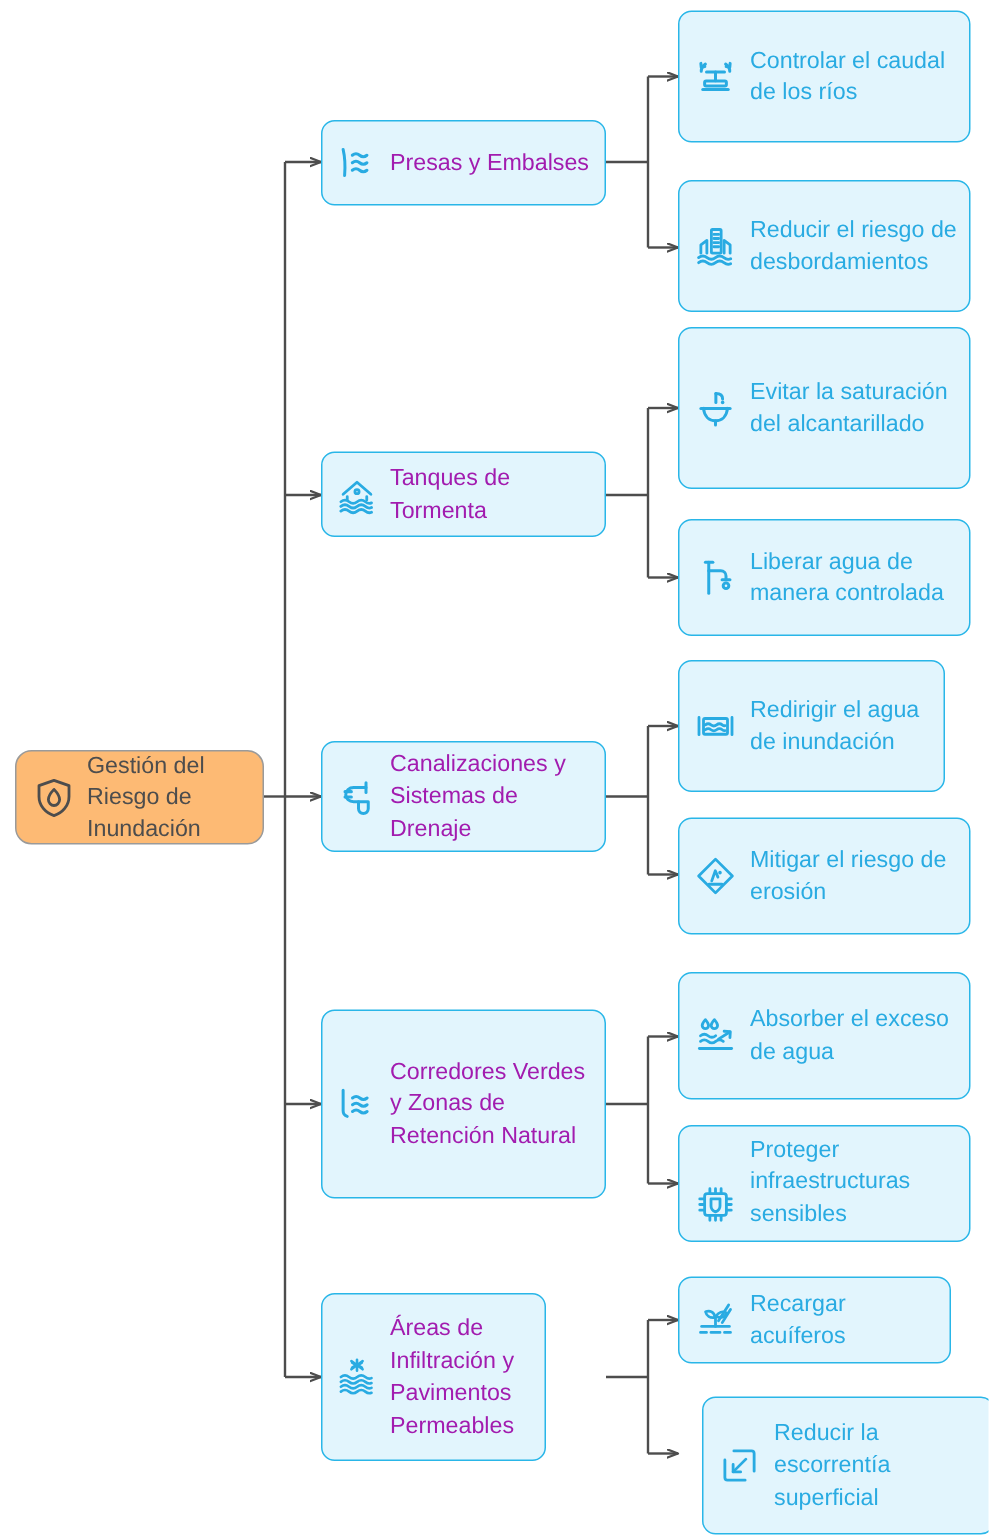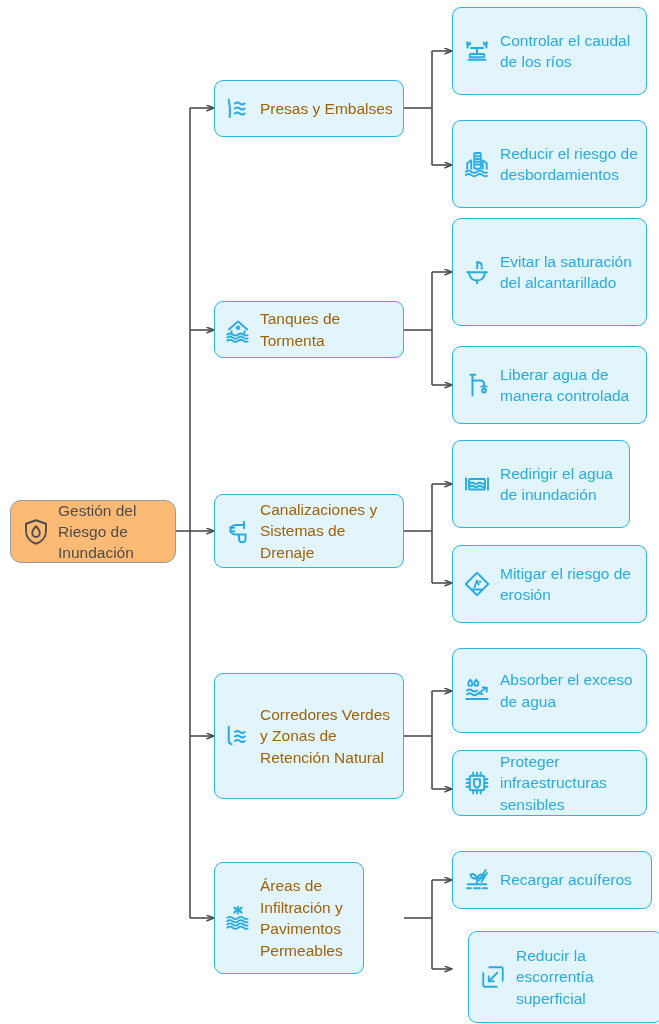"Presas y Embalses" .branch .label { color: #a16207 -> #a21caf }
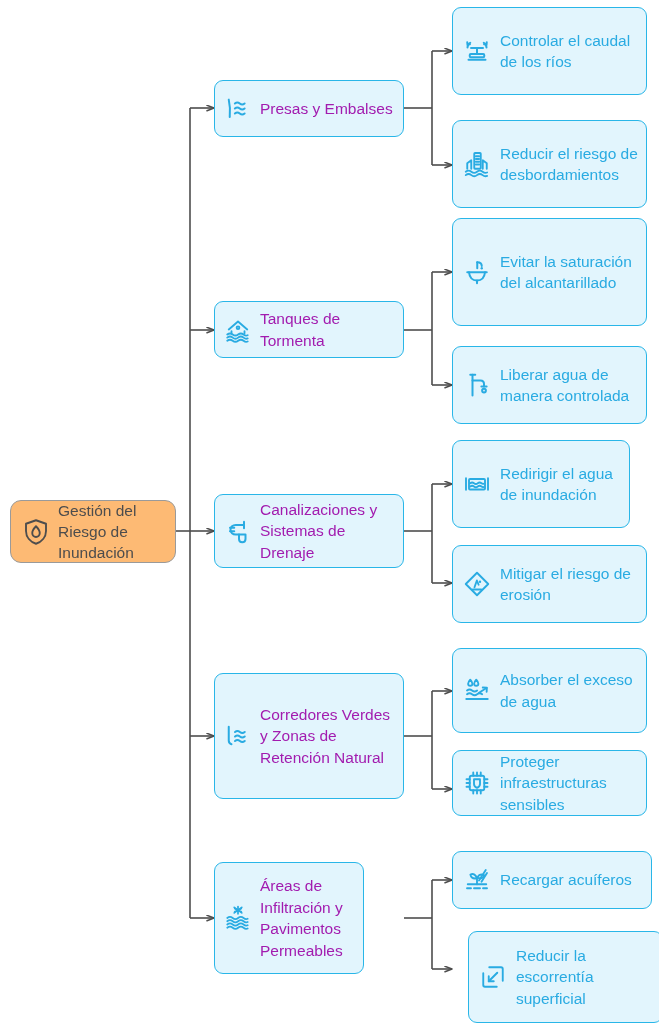"Proteger infraestructuras sensibles" div.node { align-items: none -> flex-end; height: 66px -> 78px }
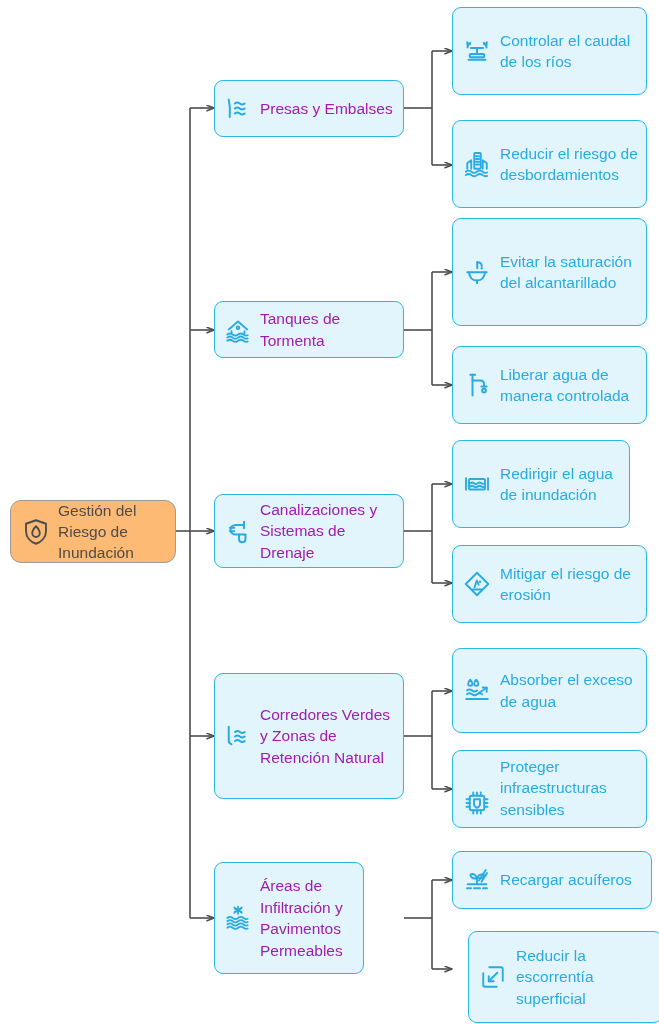"Recargar acuíferos" div.node { width: 200px -> 182px }
